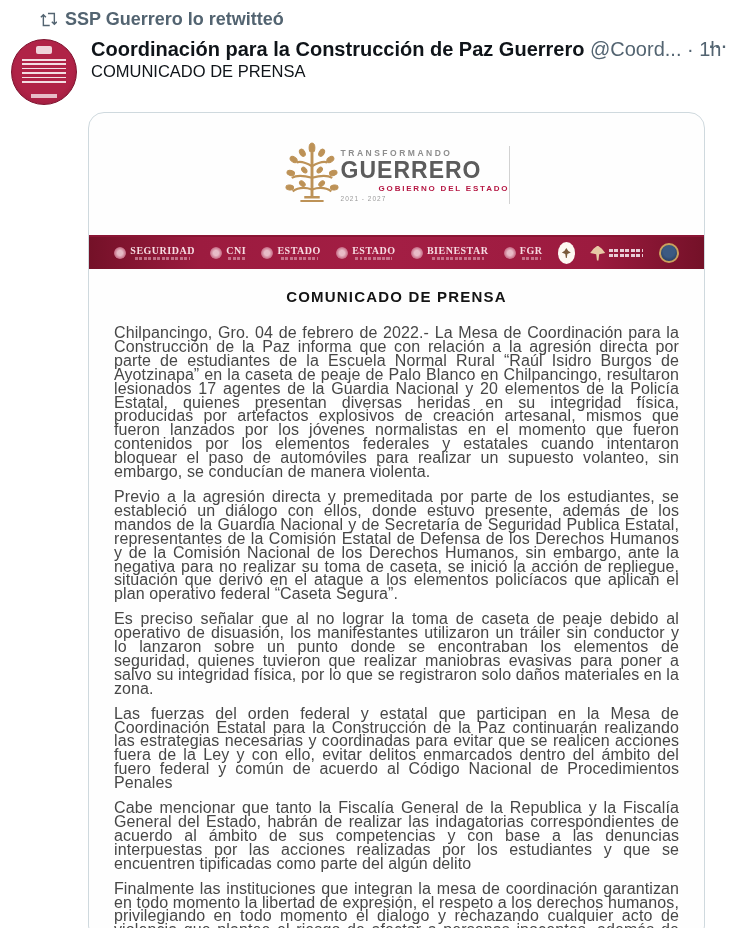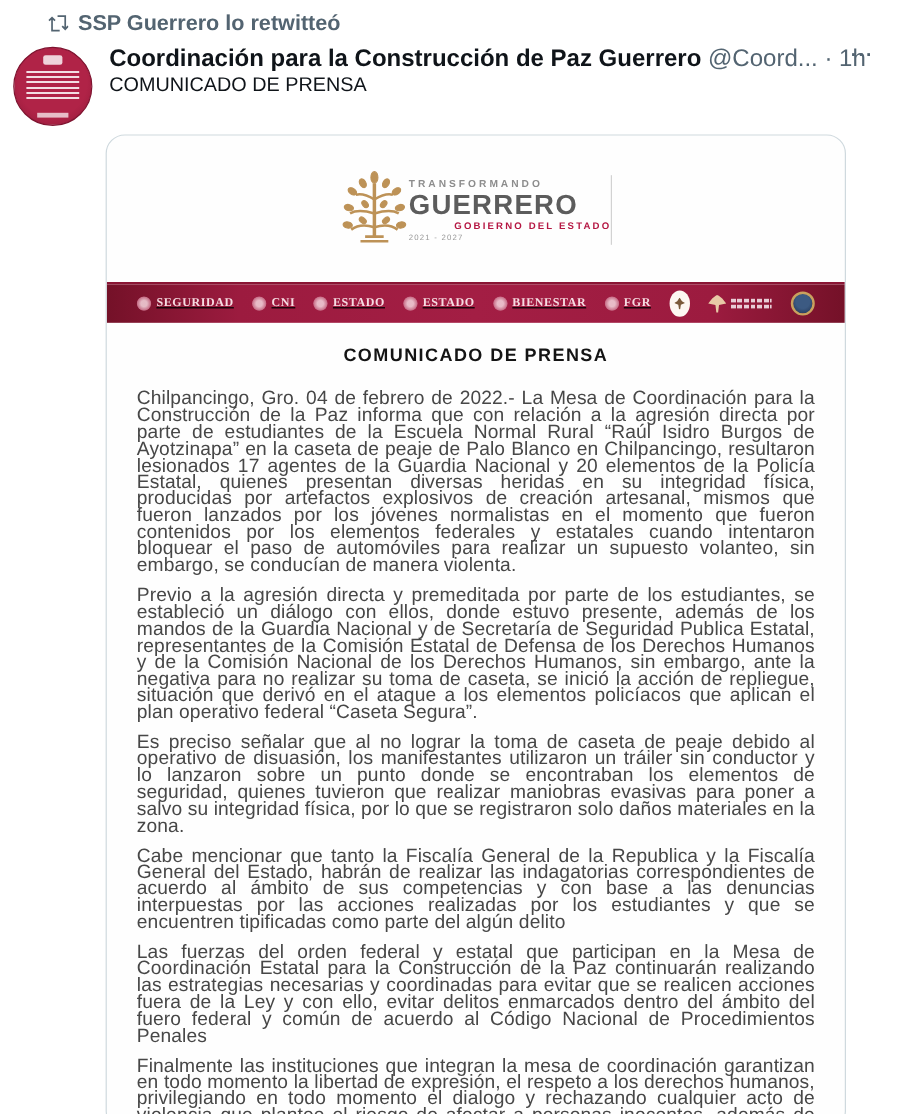"SEGURIDAD" .agency-txt { flex-direction: none -> column; text-decoration: underline -> none }
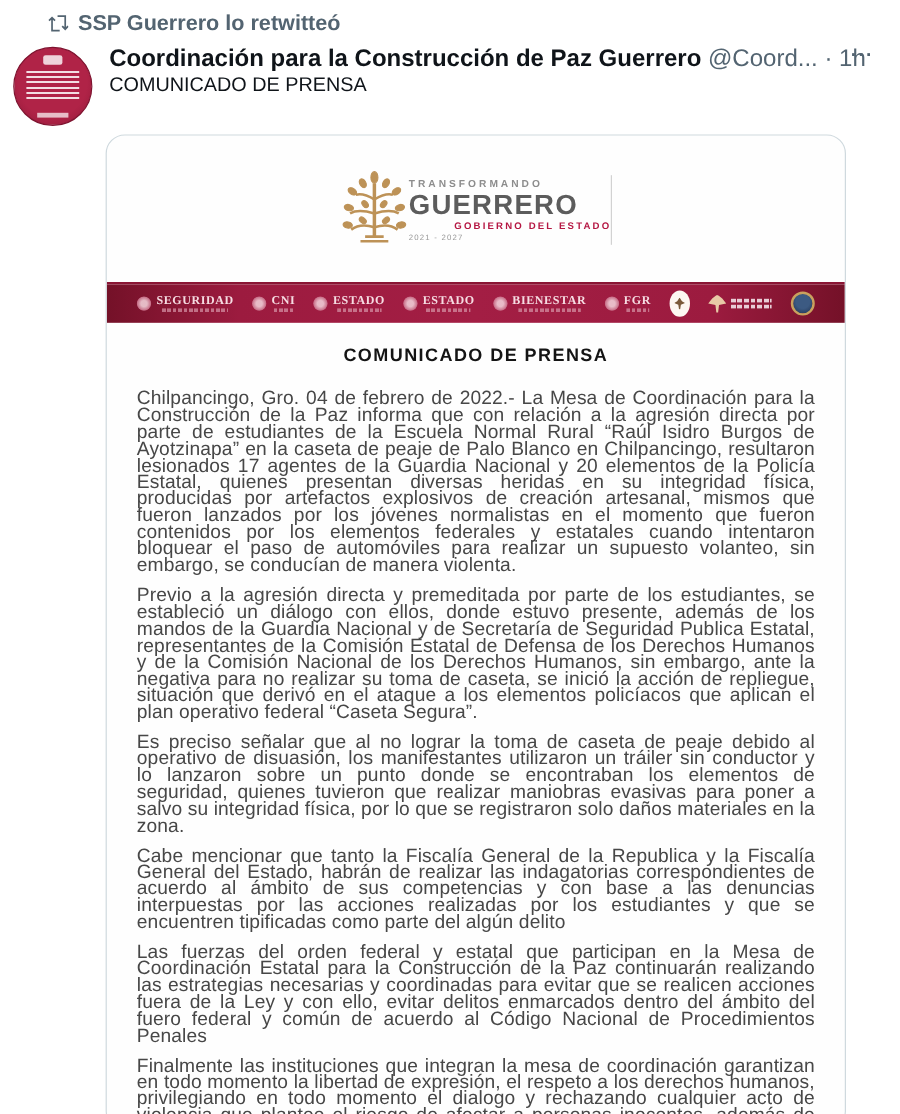"Cabe mencionar que tanto la" p { order: before "Las fuerzas del orden federal" -> after "Las fuerzas del orden federal" }
